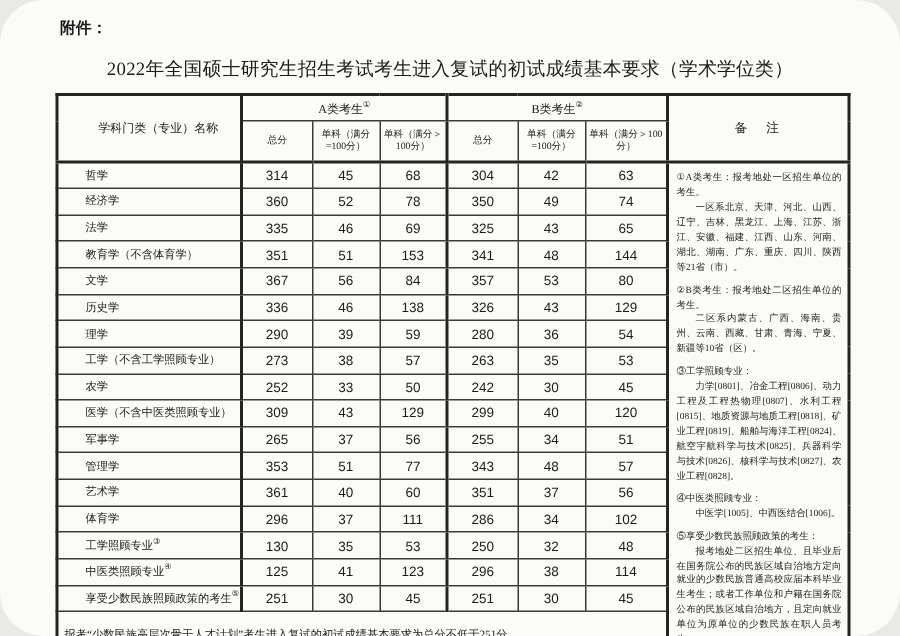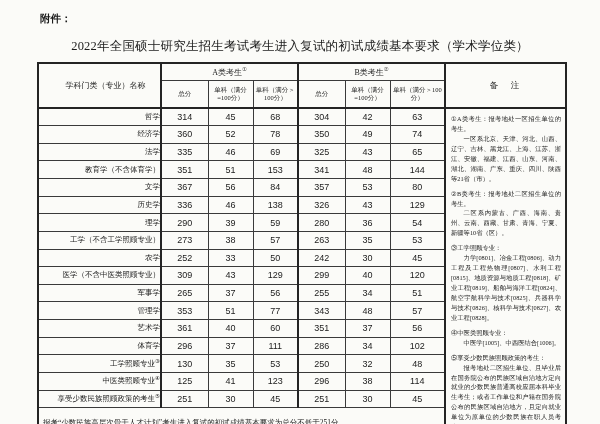"附件：" .page { border-radius: none -> 29px }
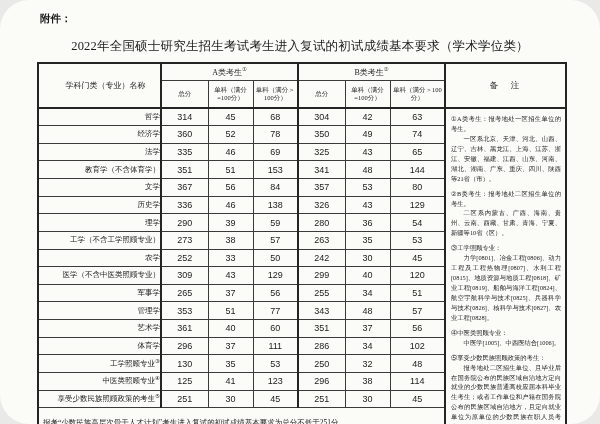"哲学" .cell-name { padding-left: 0 -> 18px; text-align: right -> left }
